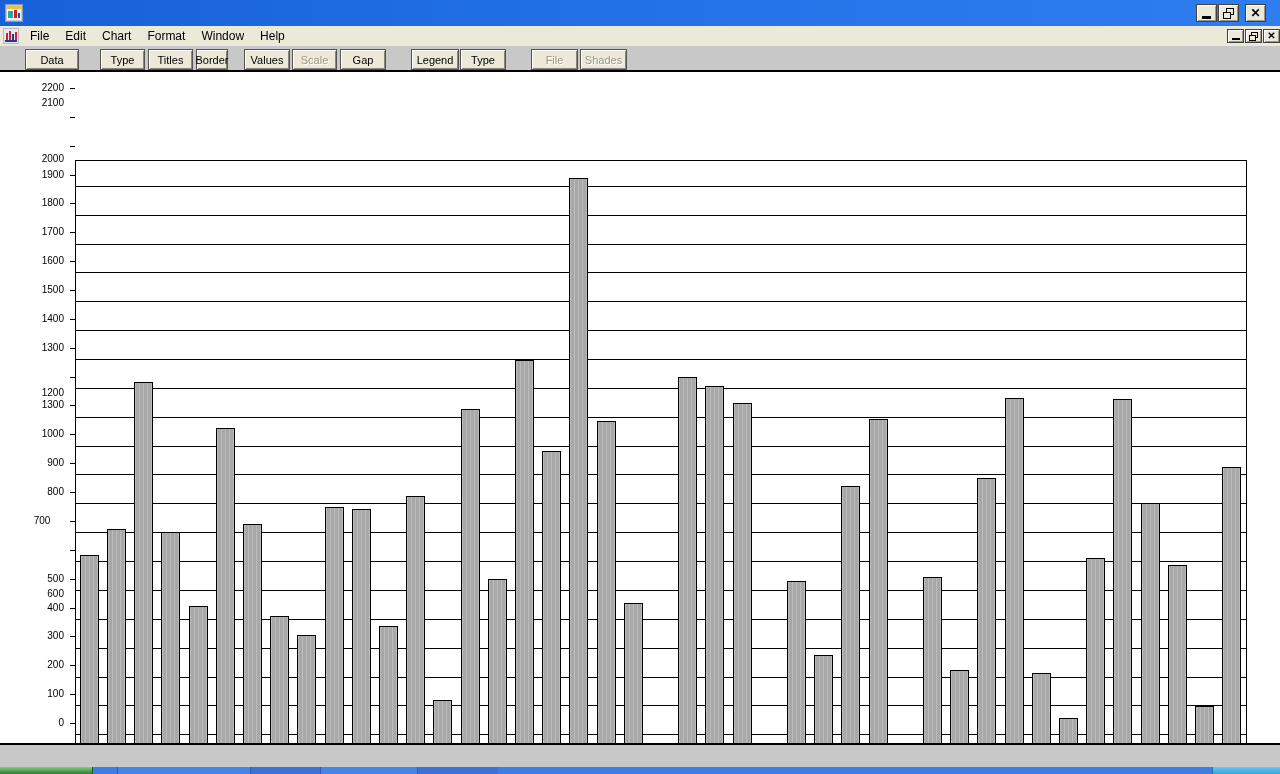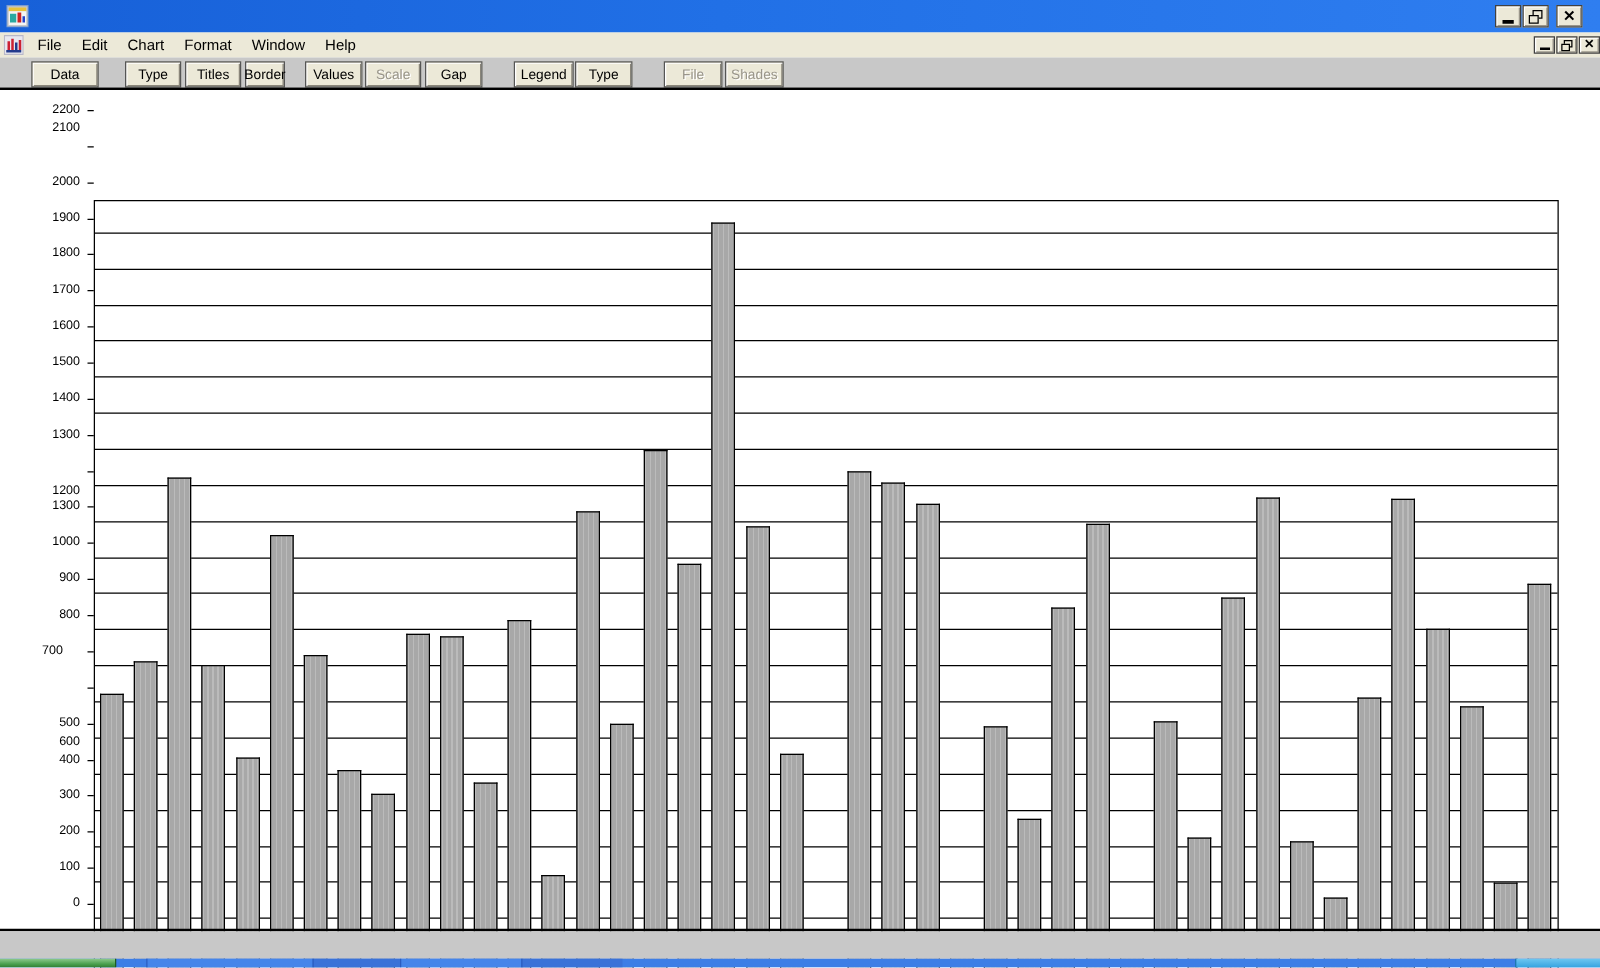"2000" div.ylabel { top: 69px -> 82px }
